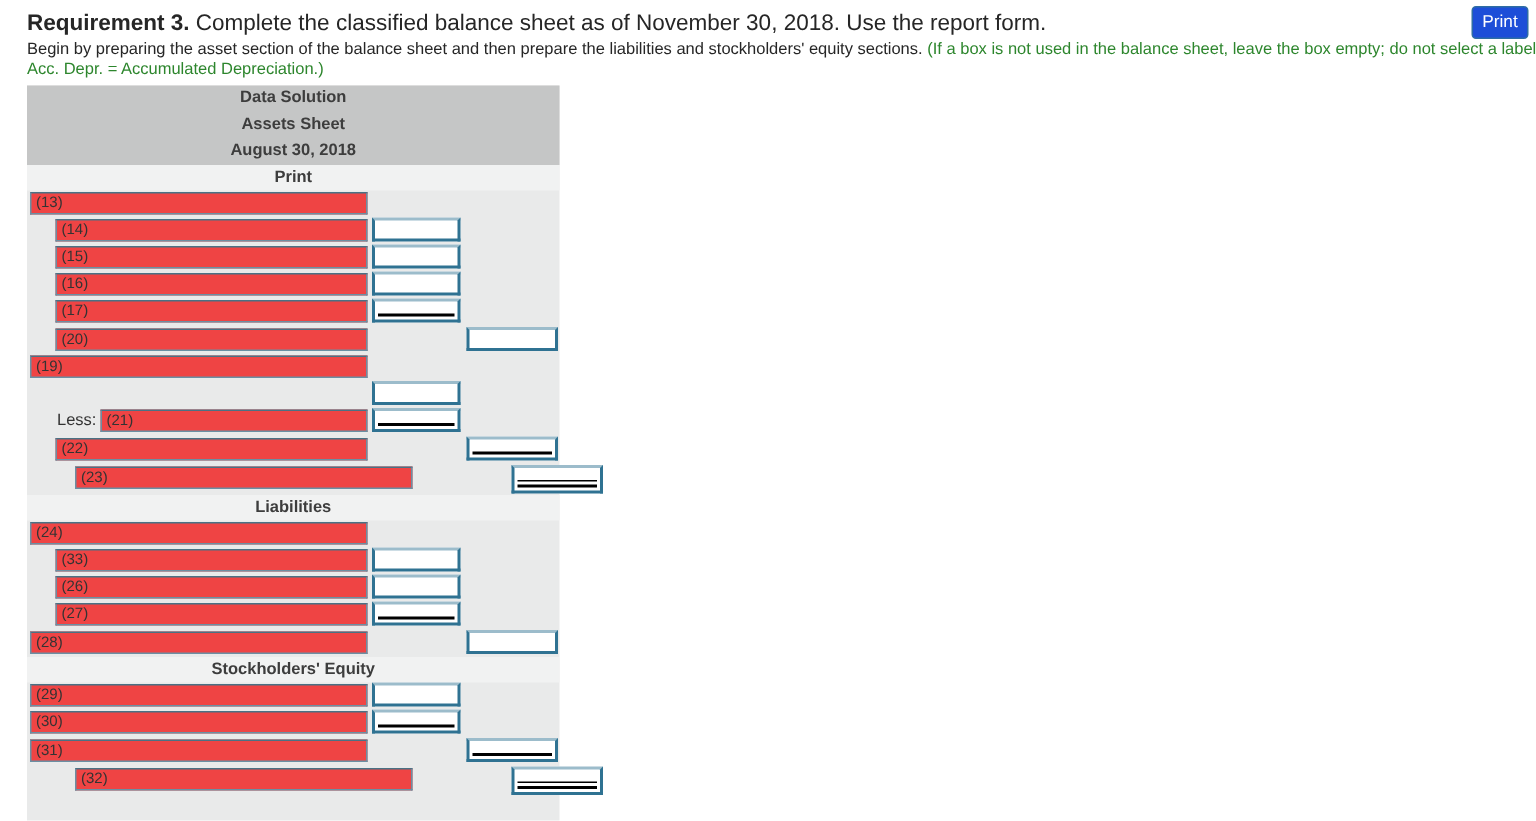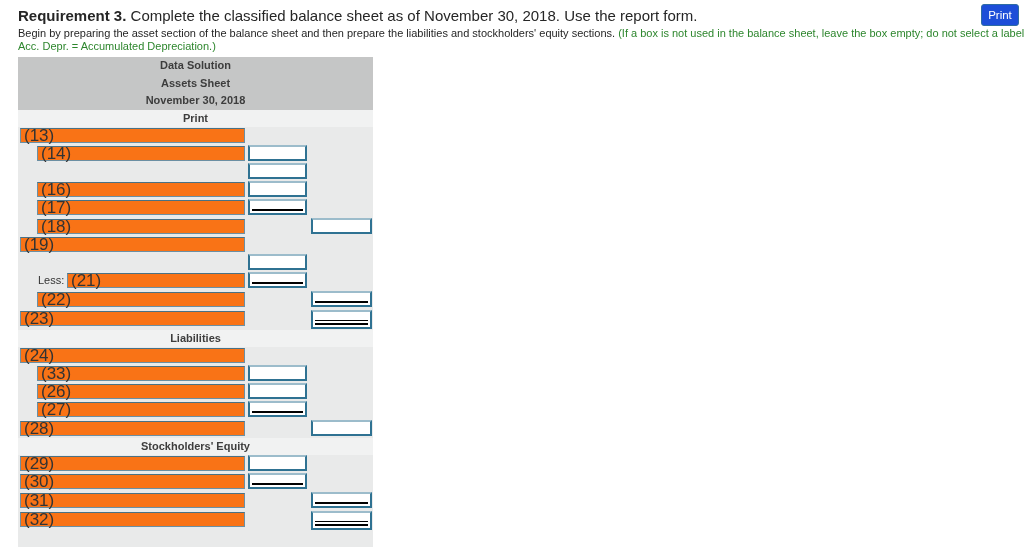"November 30, 2018" div.title-line { text: November -> August }
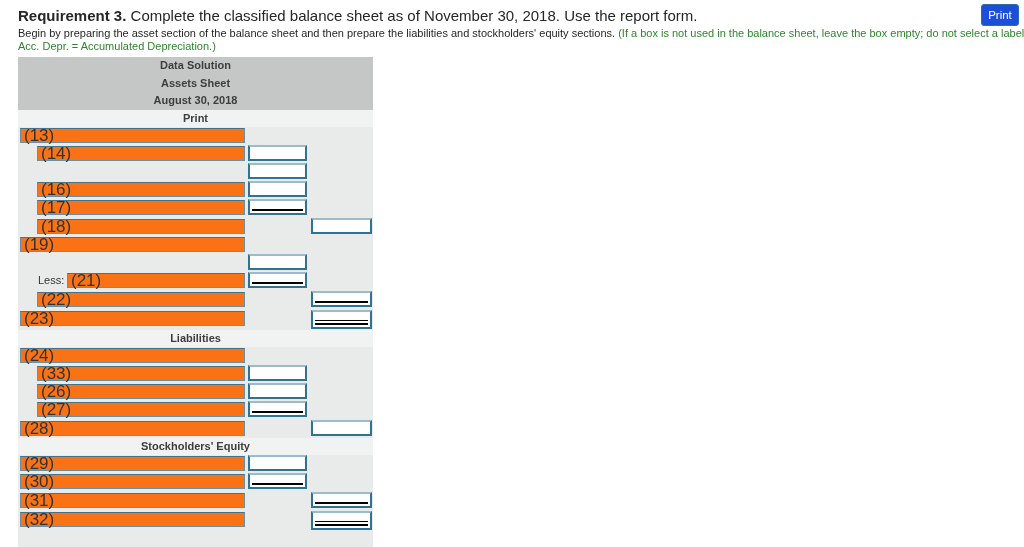"(13)" .sel { background: #f97316 -> #ef4444; font-size: 17px -> 10px }
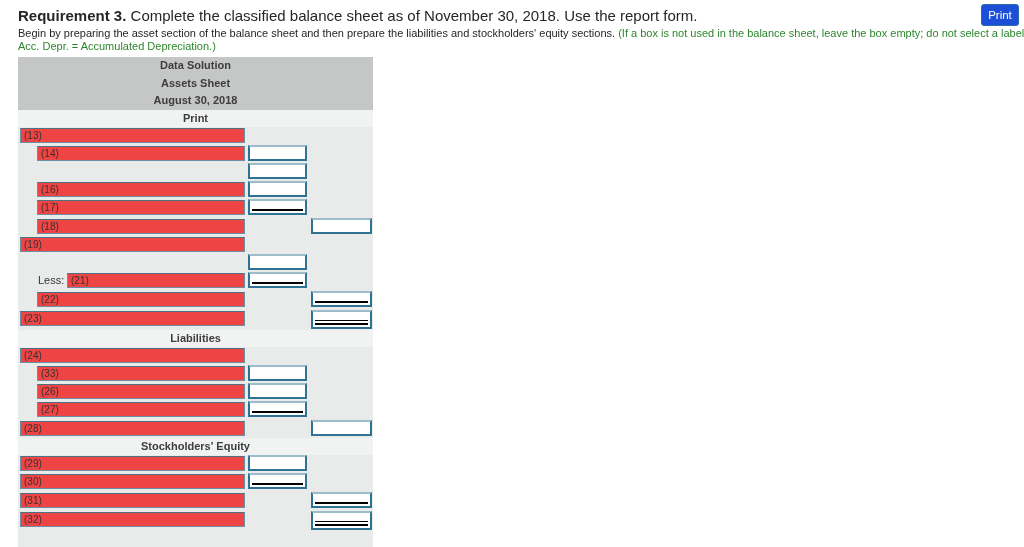"(15)" div.sel { html: none -> <div>(15)</div> }
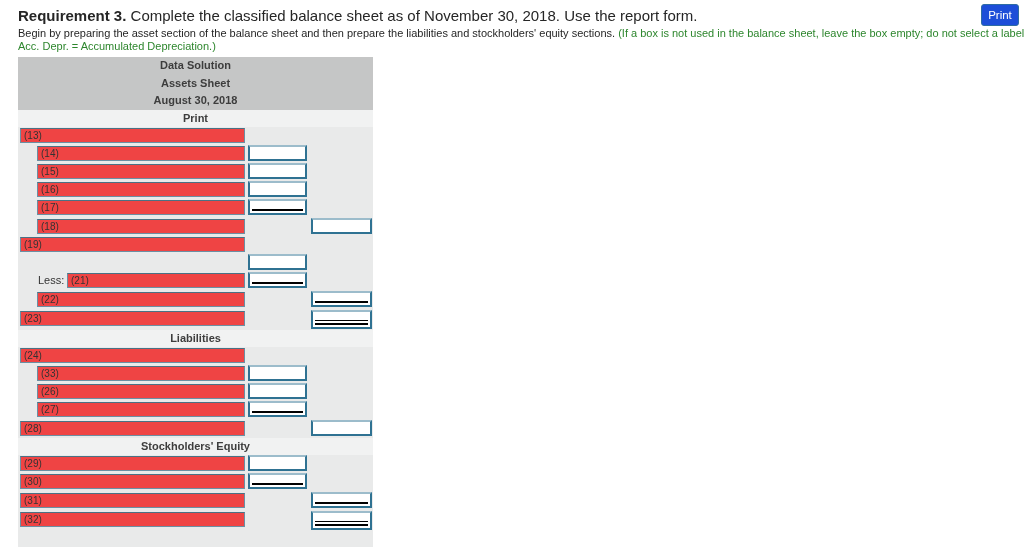"(18)" div.sel { text: 18 -> 20 }
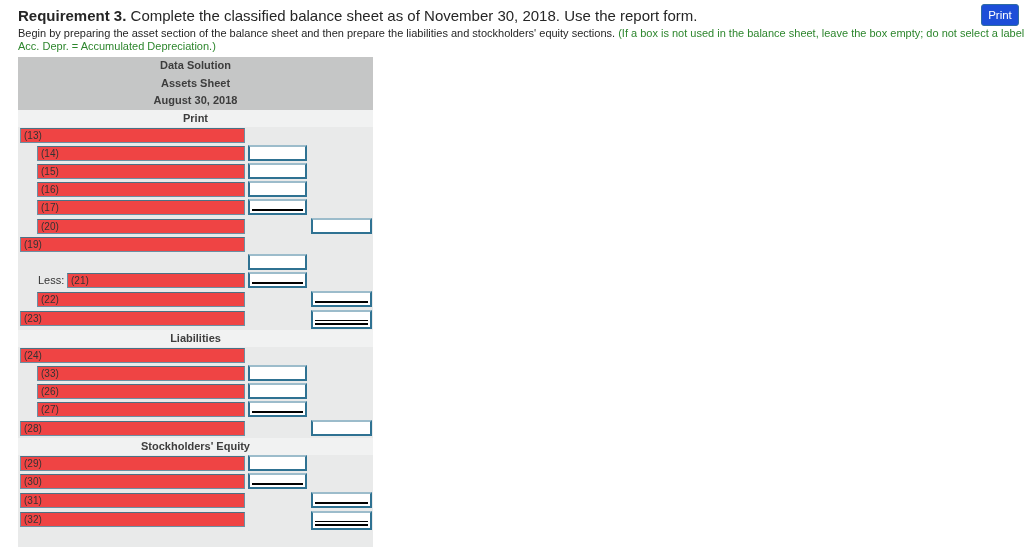"(23)" .row.taller { margin-left: none -> 30px }
